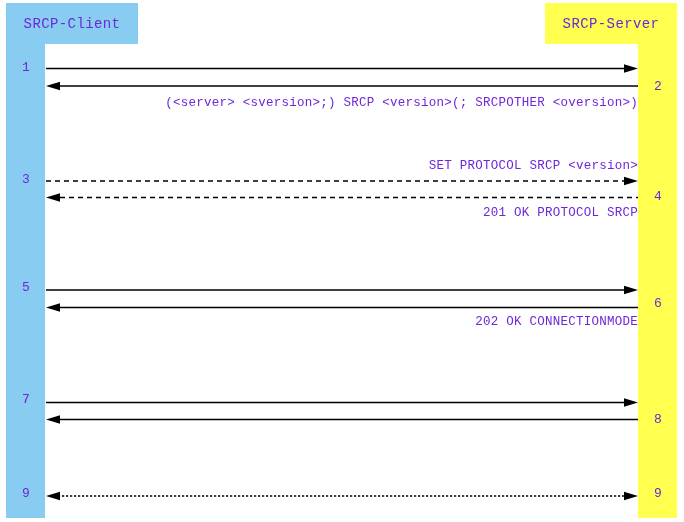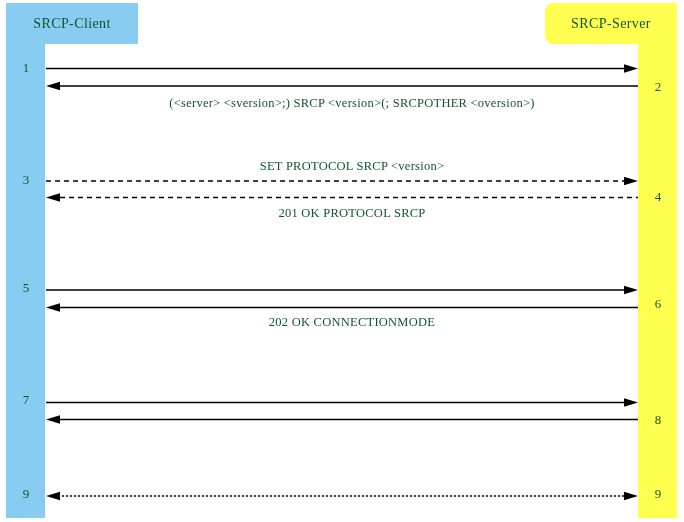"SRCP-Client" .stage { color: #14532d -> #6d28d9; font-family: Liberation Serif, serif -> Liberation Mono, monospace }
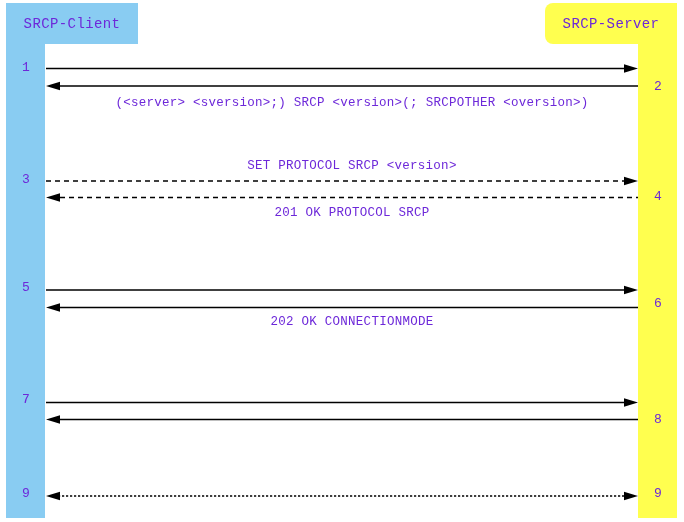"SRCP-Server" div.hdr { border-radius: 8px -> none }
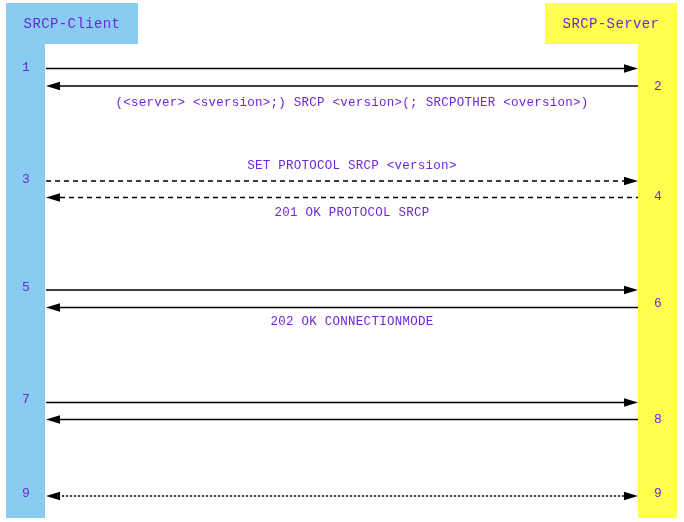"(<server> <sversion>;) SRCP <version>(;" .msg { left: 56px -> 46px; text-align: center -> right }
